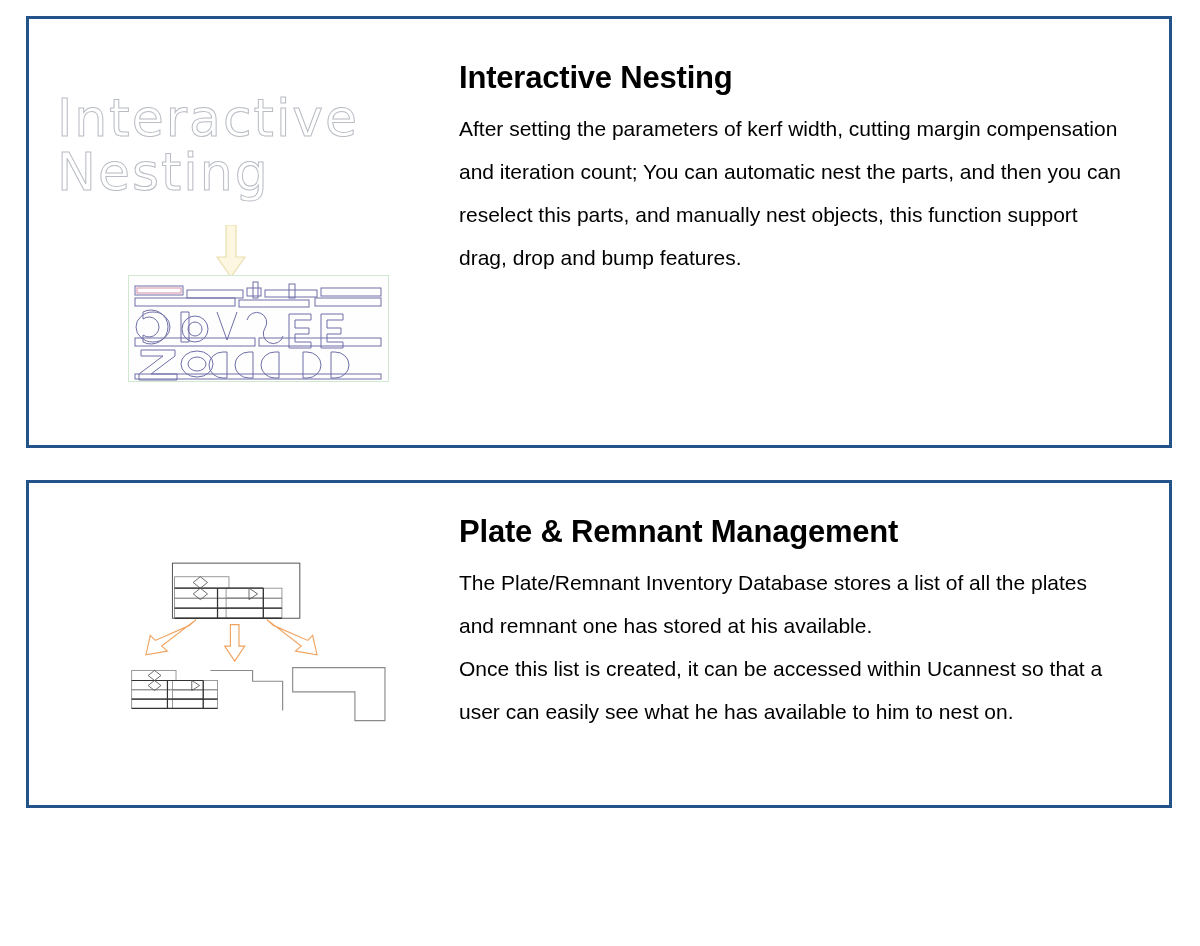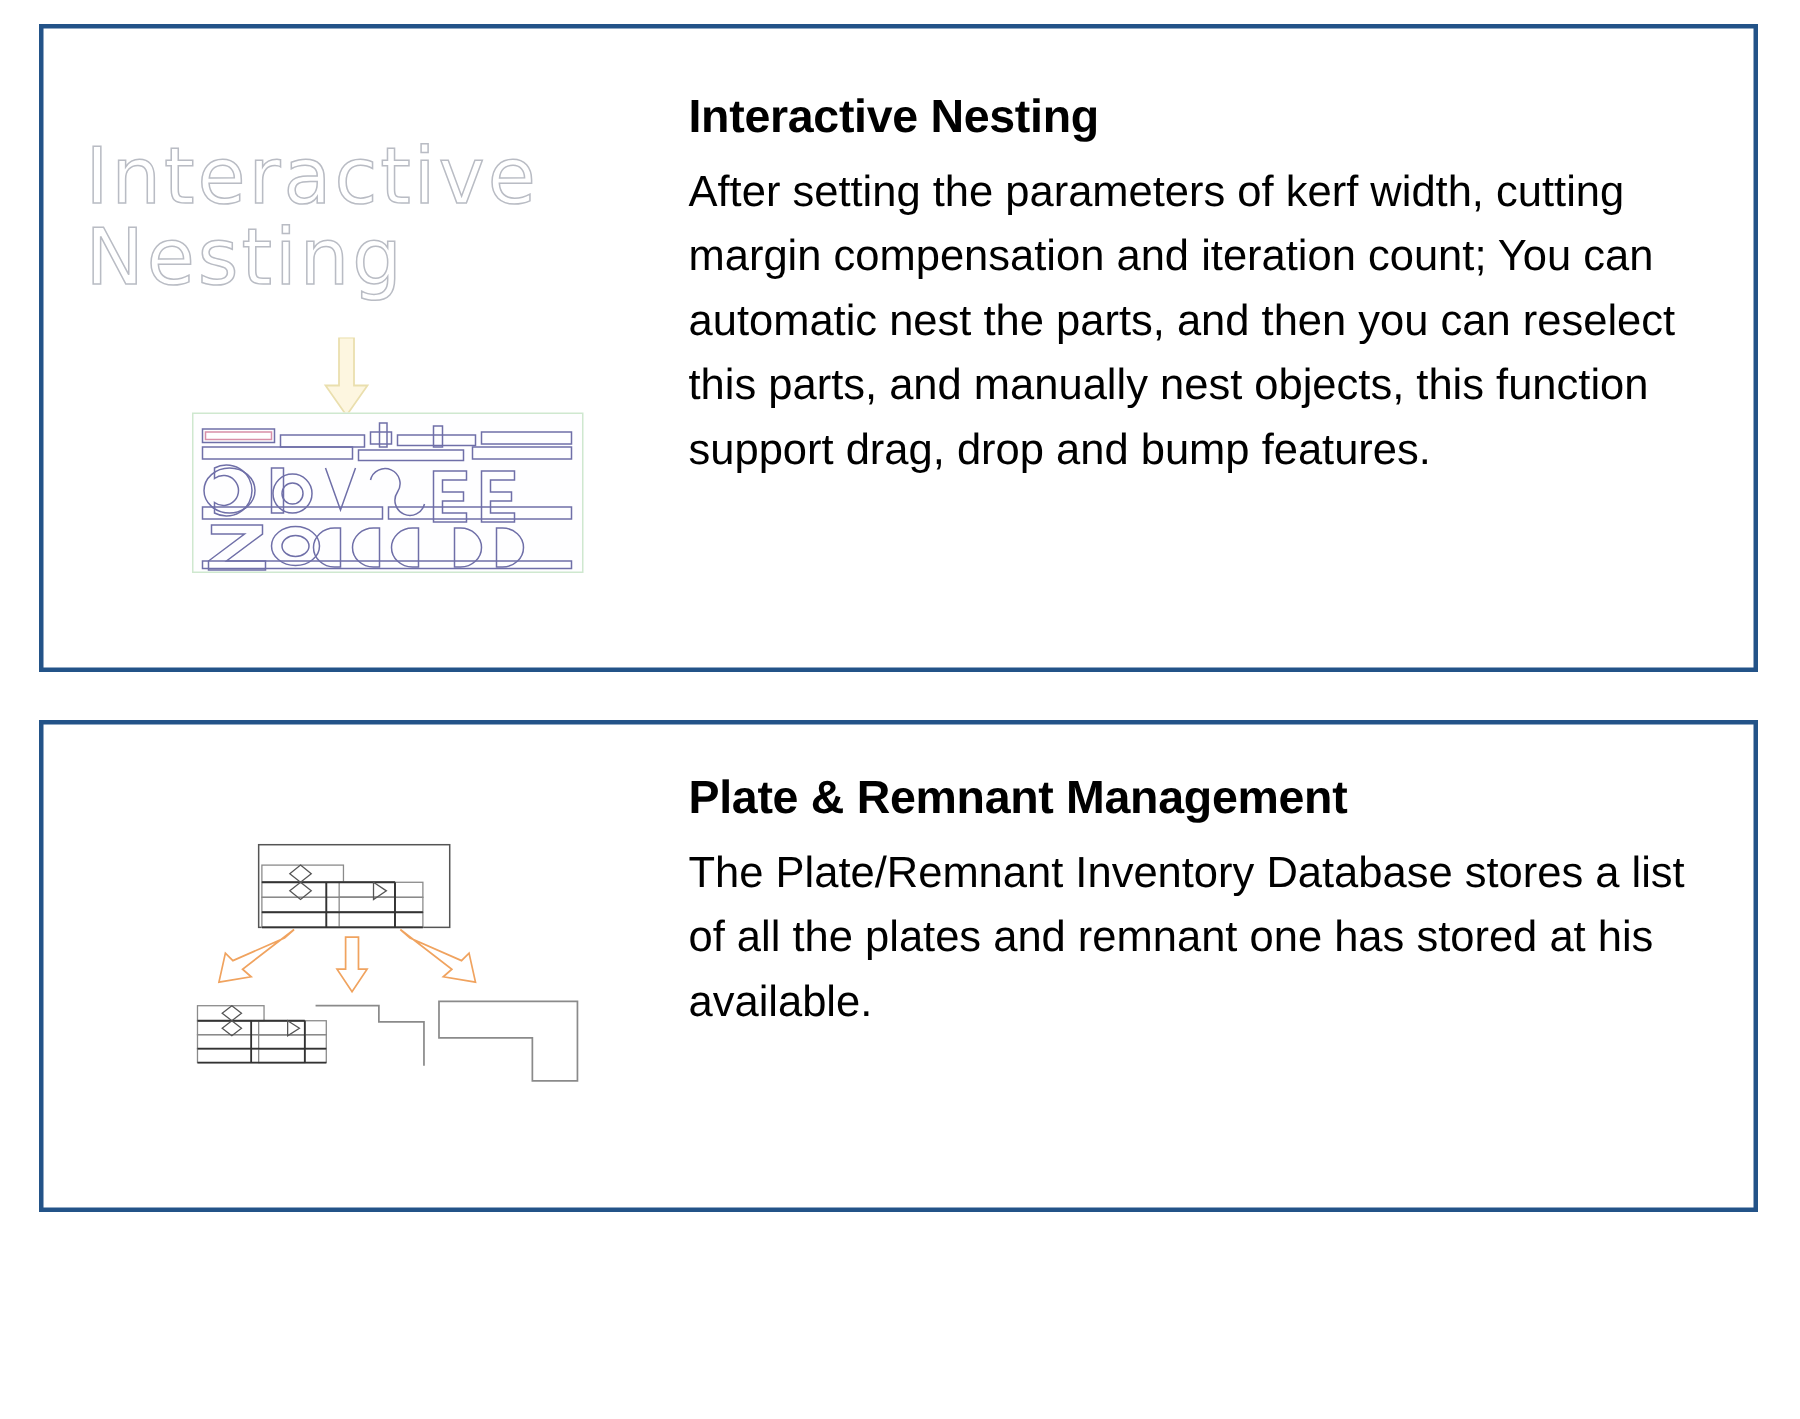"After setting the parameters of" .panel-body { font-size: 29px -> 21px }
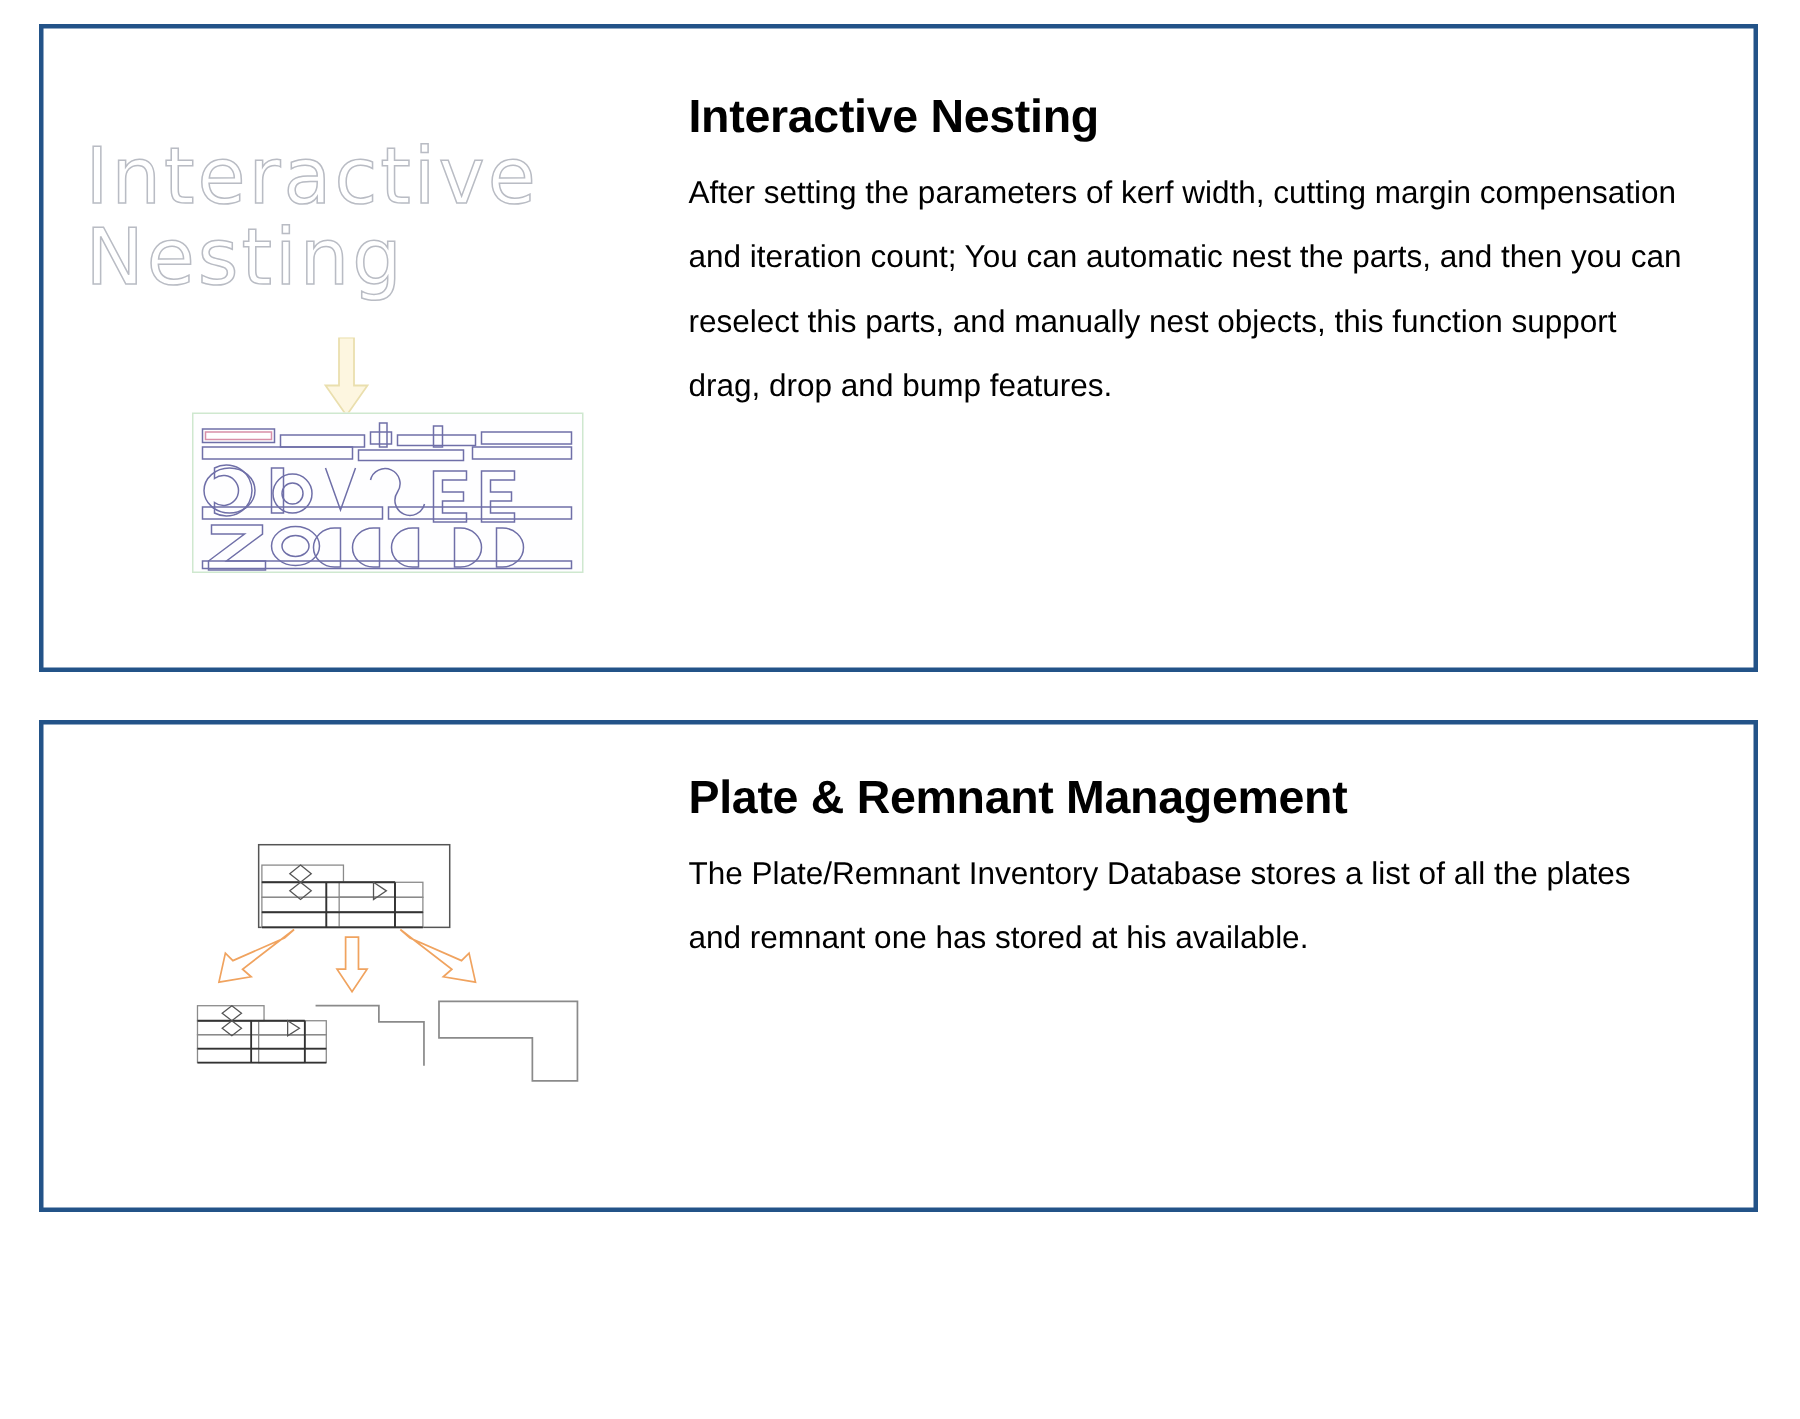"Once this list is created," p.panel-body { html: none -> <p>Once this list is created, it can be accessed within Ucannest so that a user can easily see what he has available to him to nest on.</p> }
